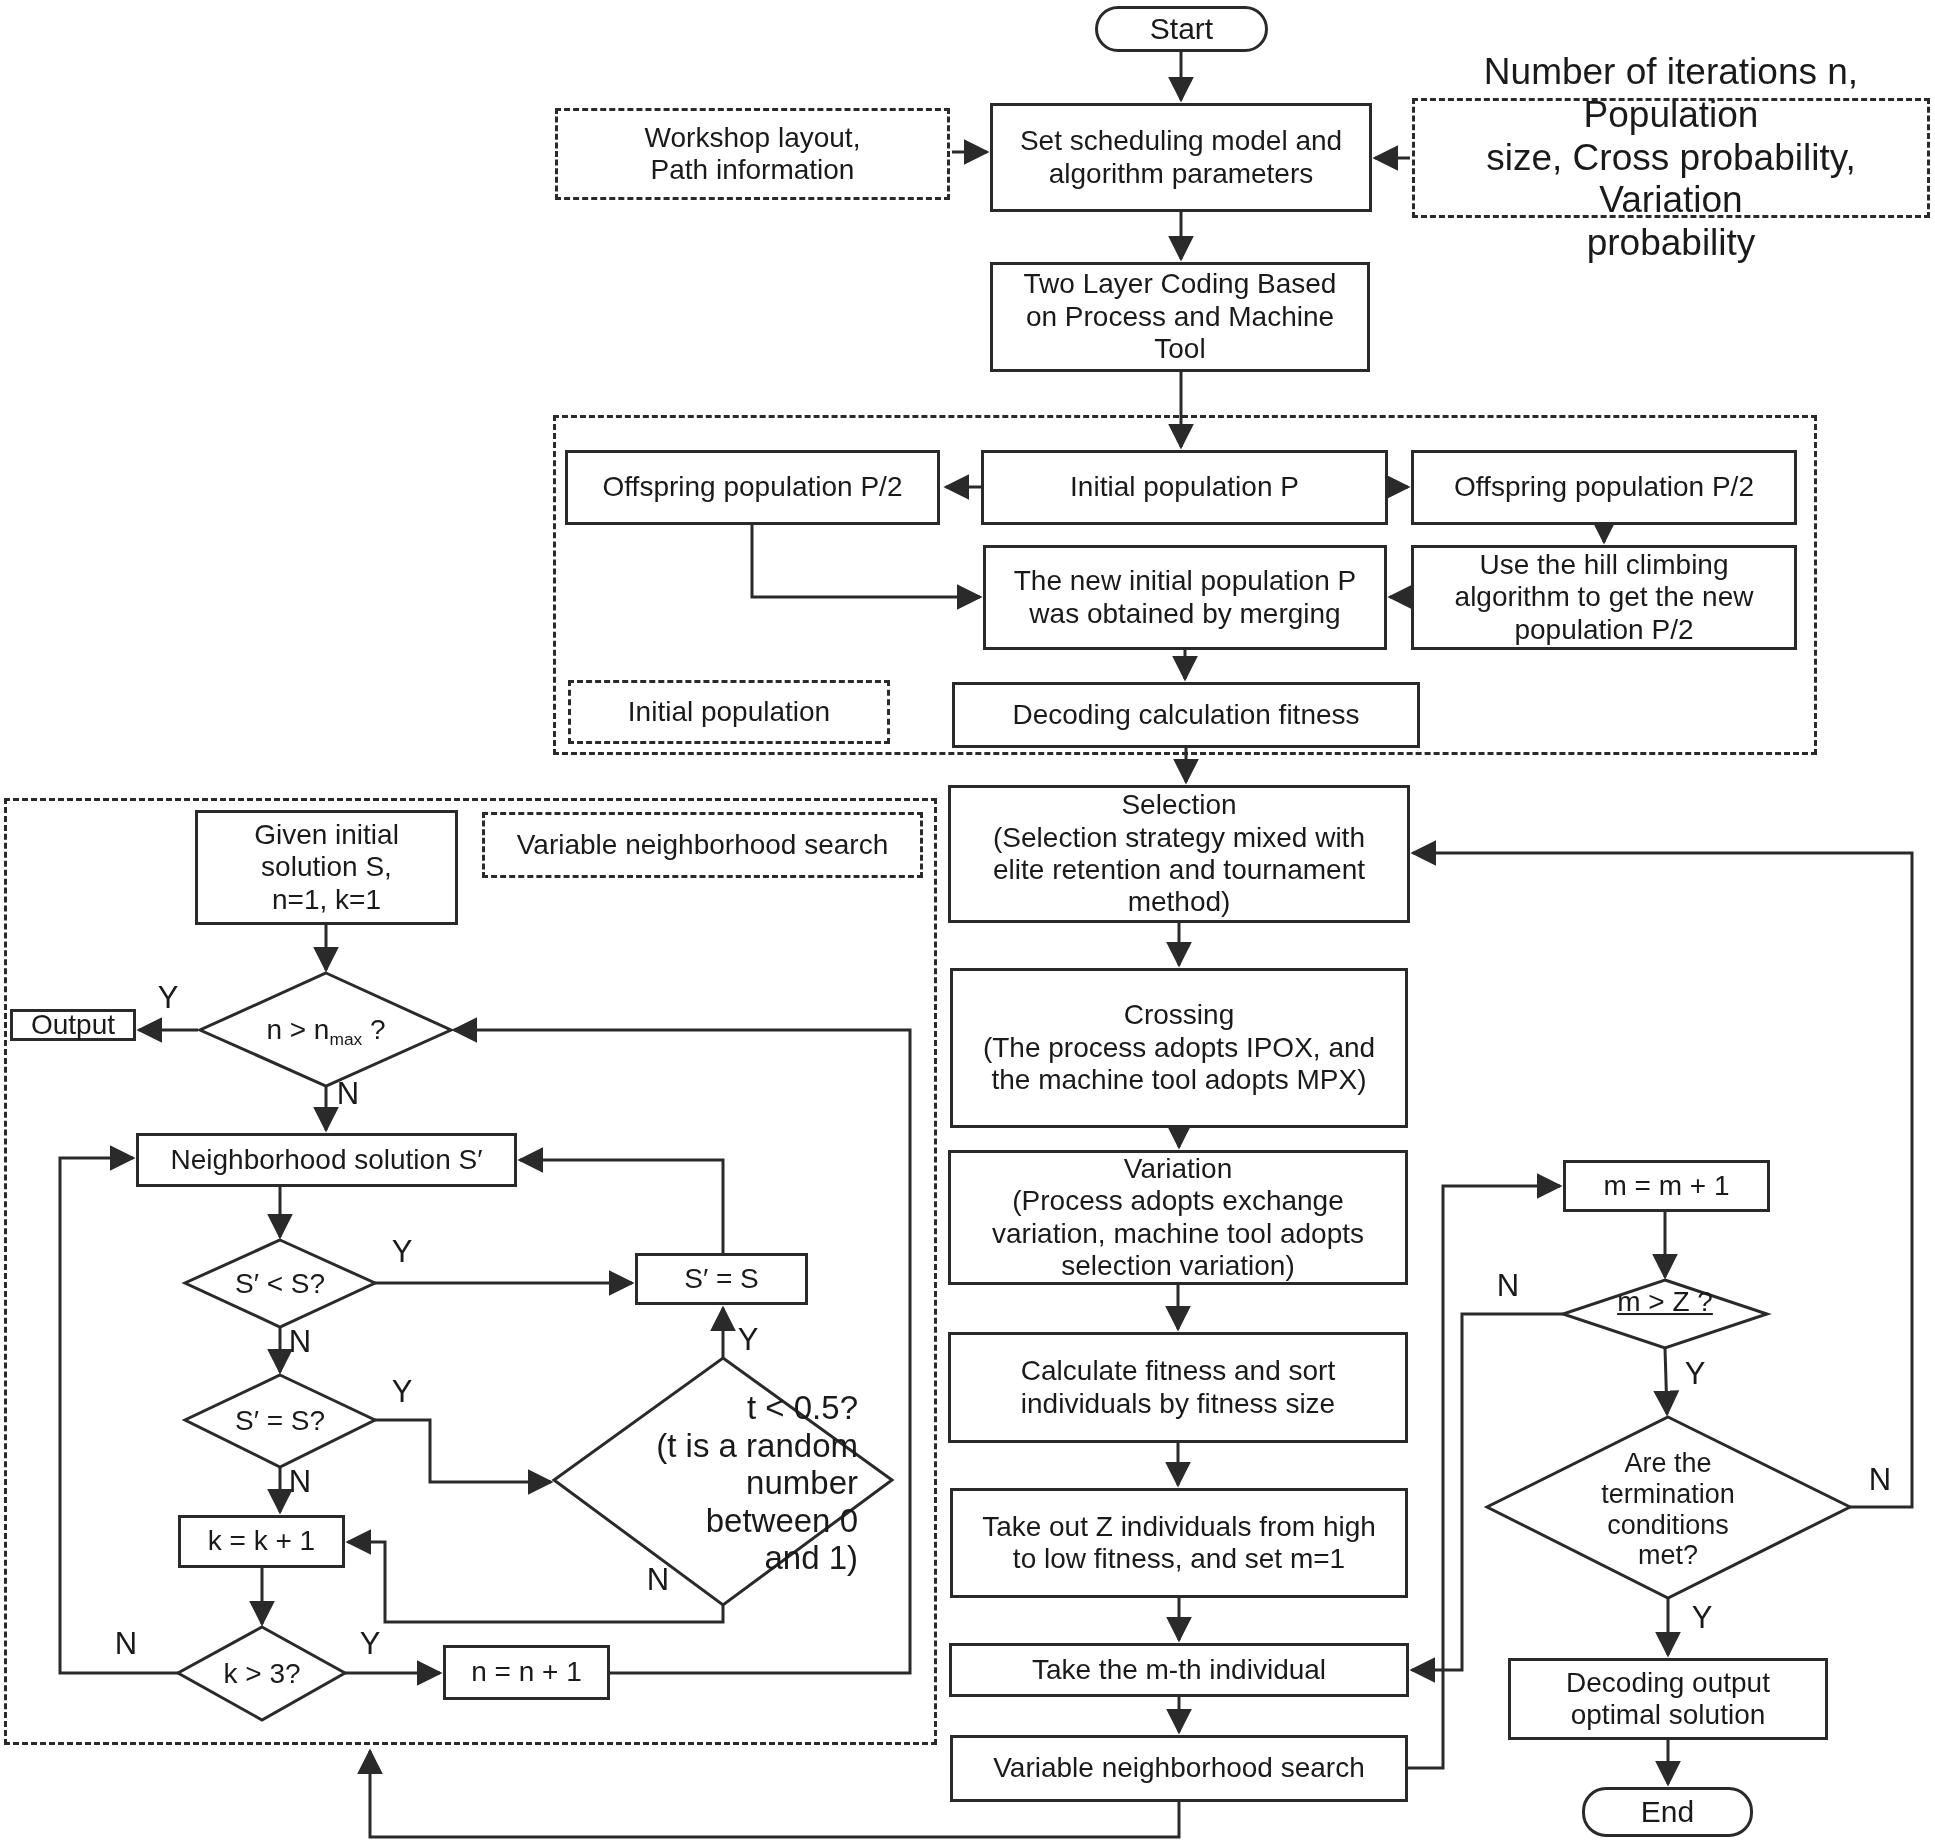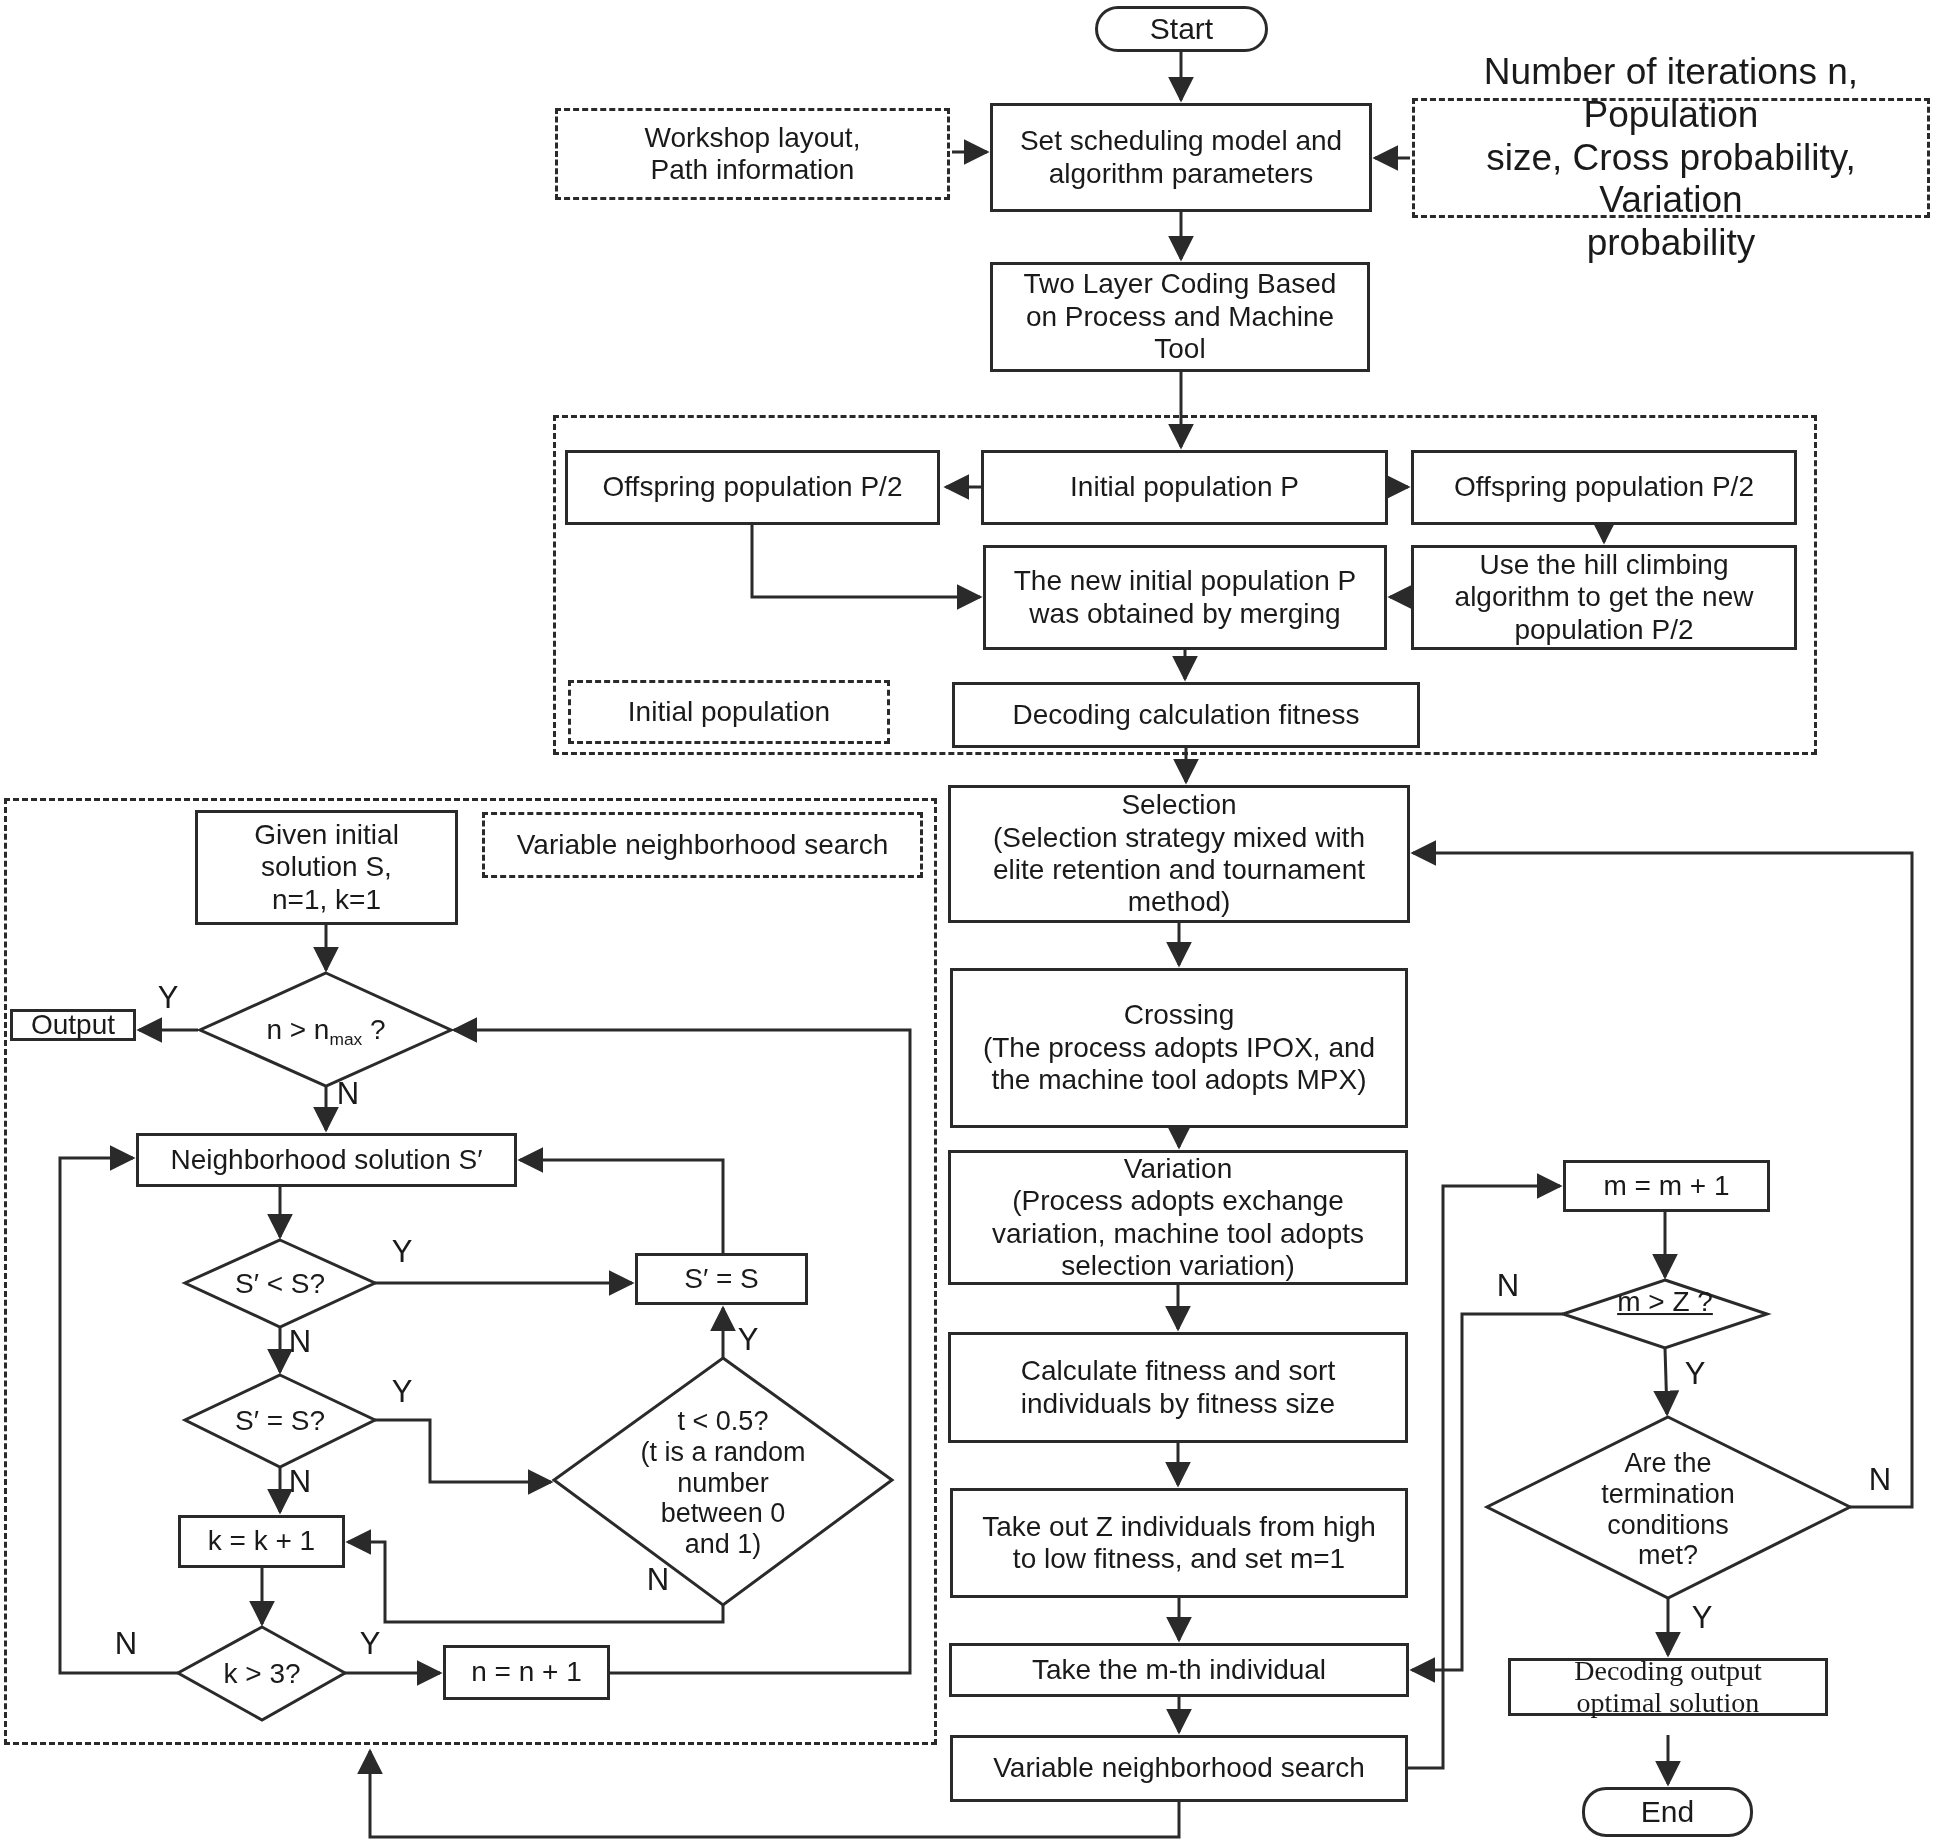"t < 0.5?" #dt-t { font-size: 27px -> 33px; text-align: none -> right }
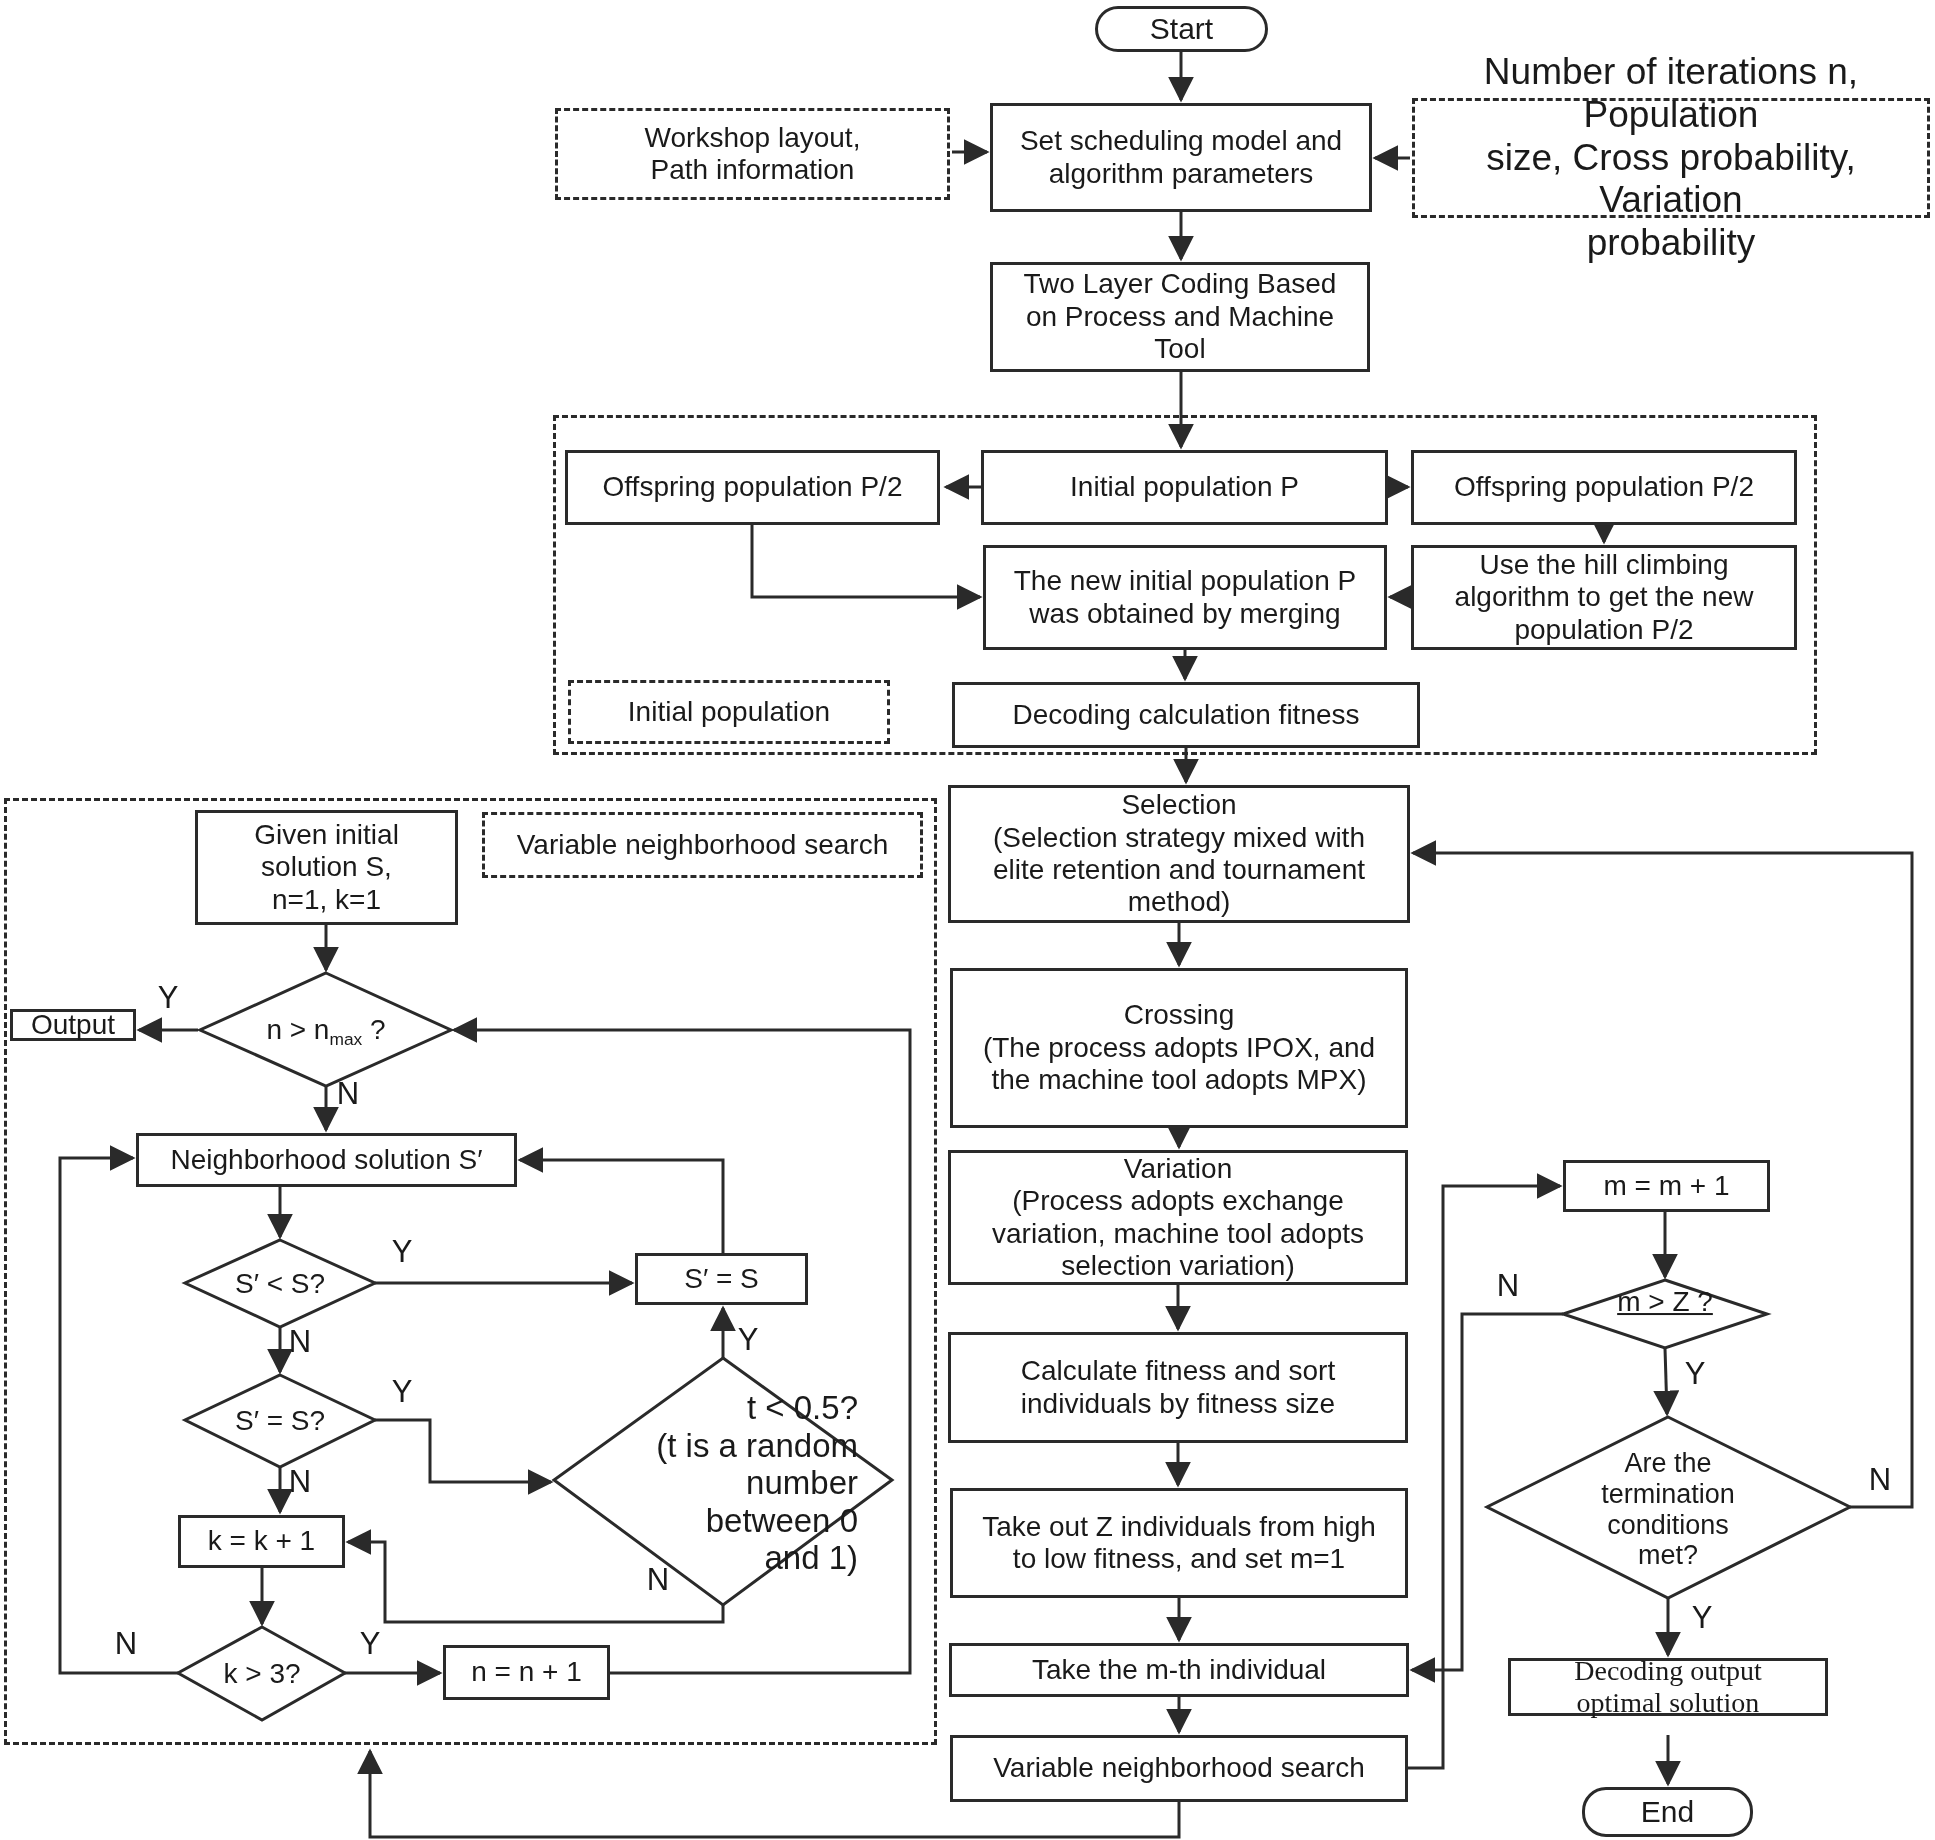"Decoding output" #nd-decout { font-family: Liberation Serif, serif -> none; height: 58px -> 82px }
